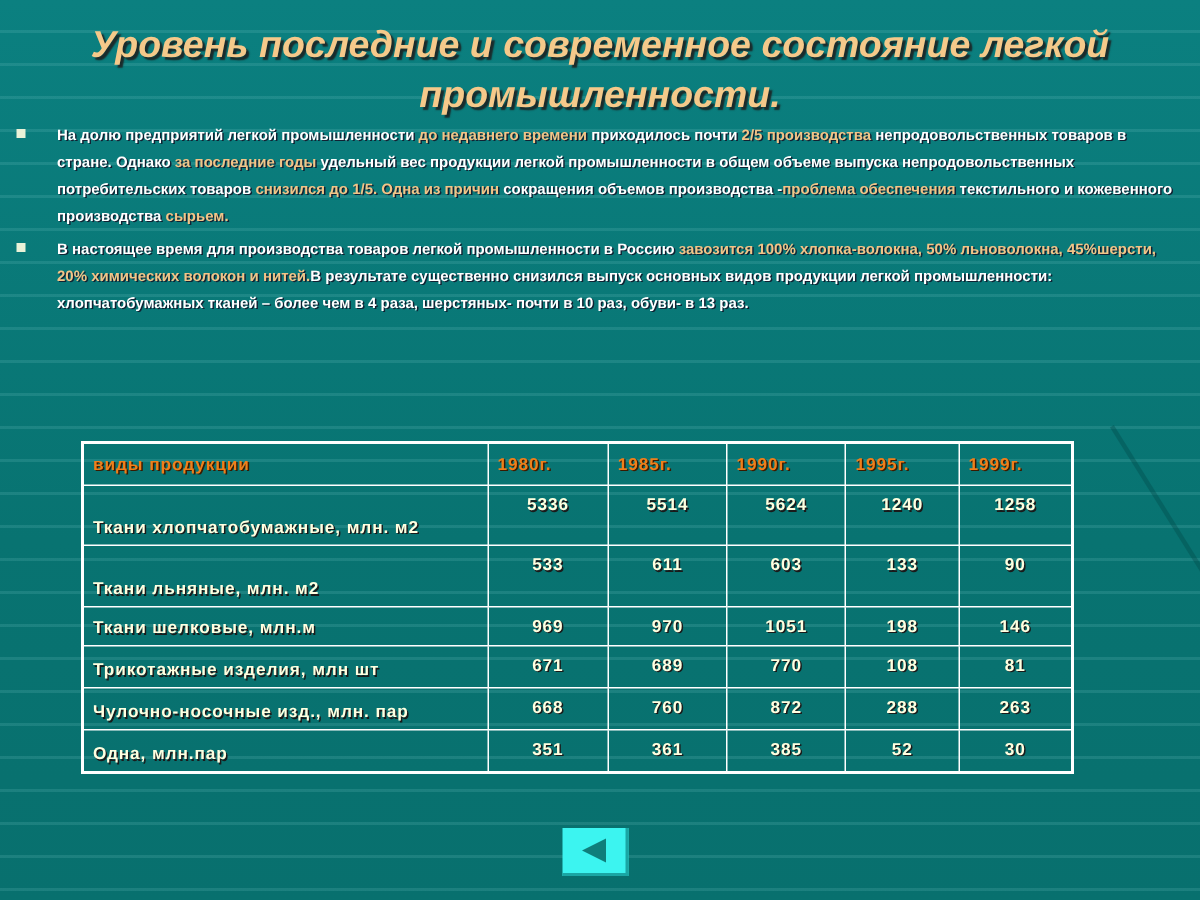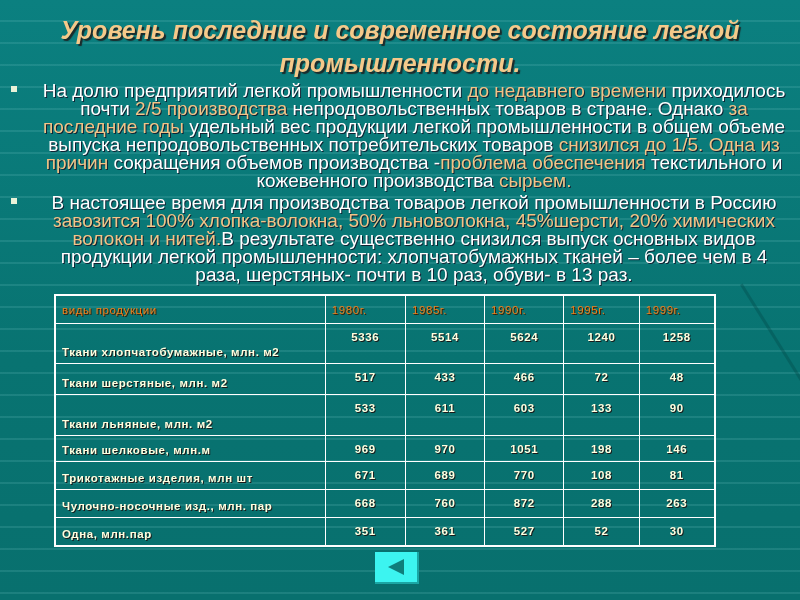"На долю предприятий легкой" .bullet { font-size: 19px -> 10px; font-weight: normal -> bold; text-align: center -> none }
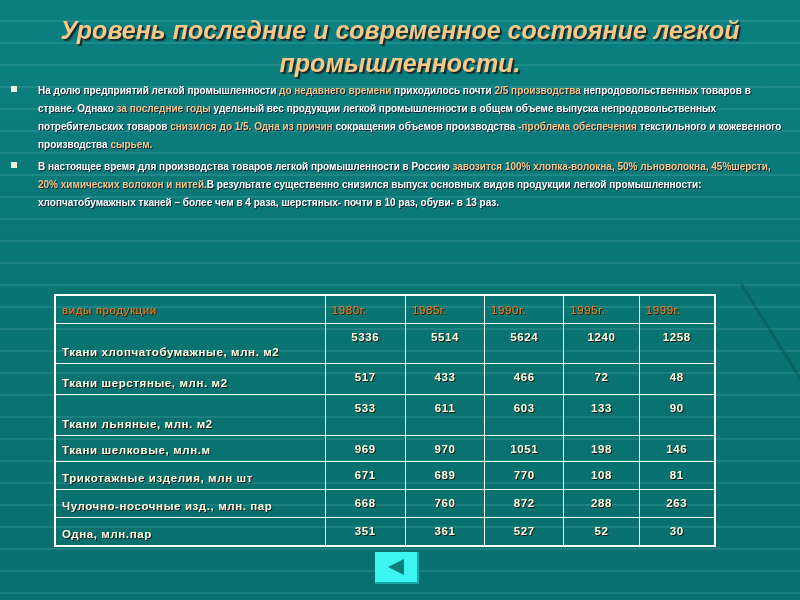"виды продукции" table.data th { font-weight: normal -> bold }
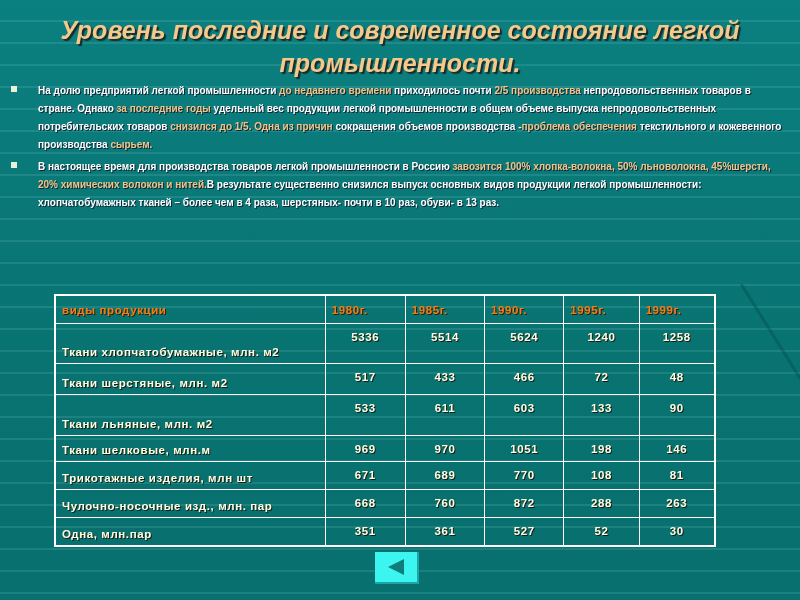"Ткани шерстяные, млн. м2" tr { html: <tr> <td>Ткани шерстяные, млн. м2</td> <td>517</td> <td>433</td> <td>466</td> <td>72</td> <td>48</td> </tr> -> none }
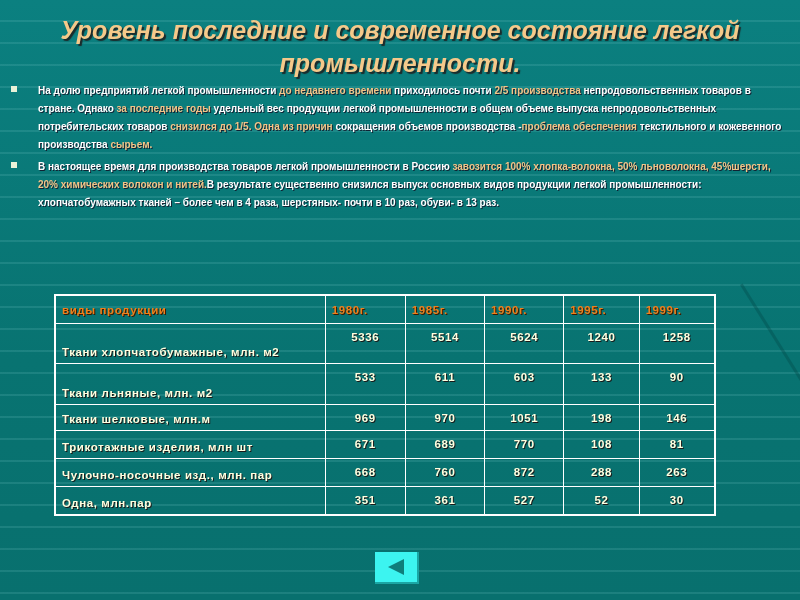"527" td.num { text: 527 -> 385 }
